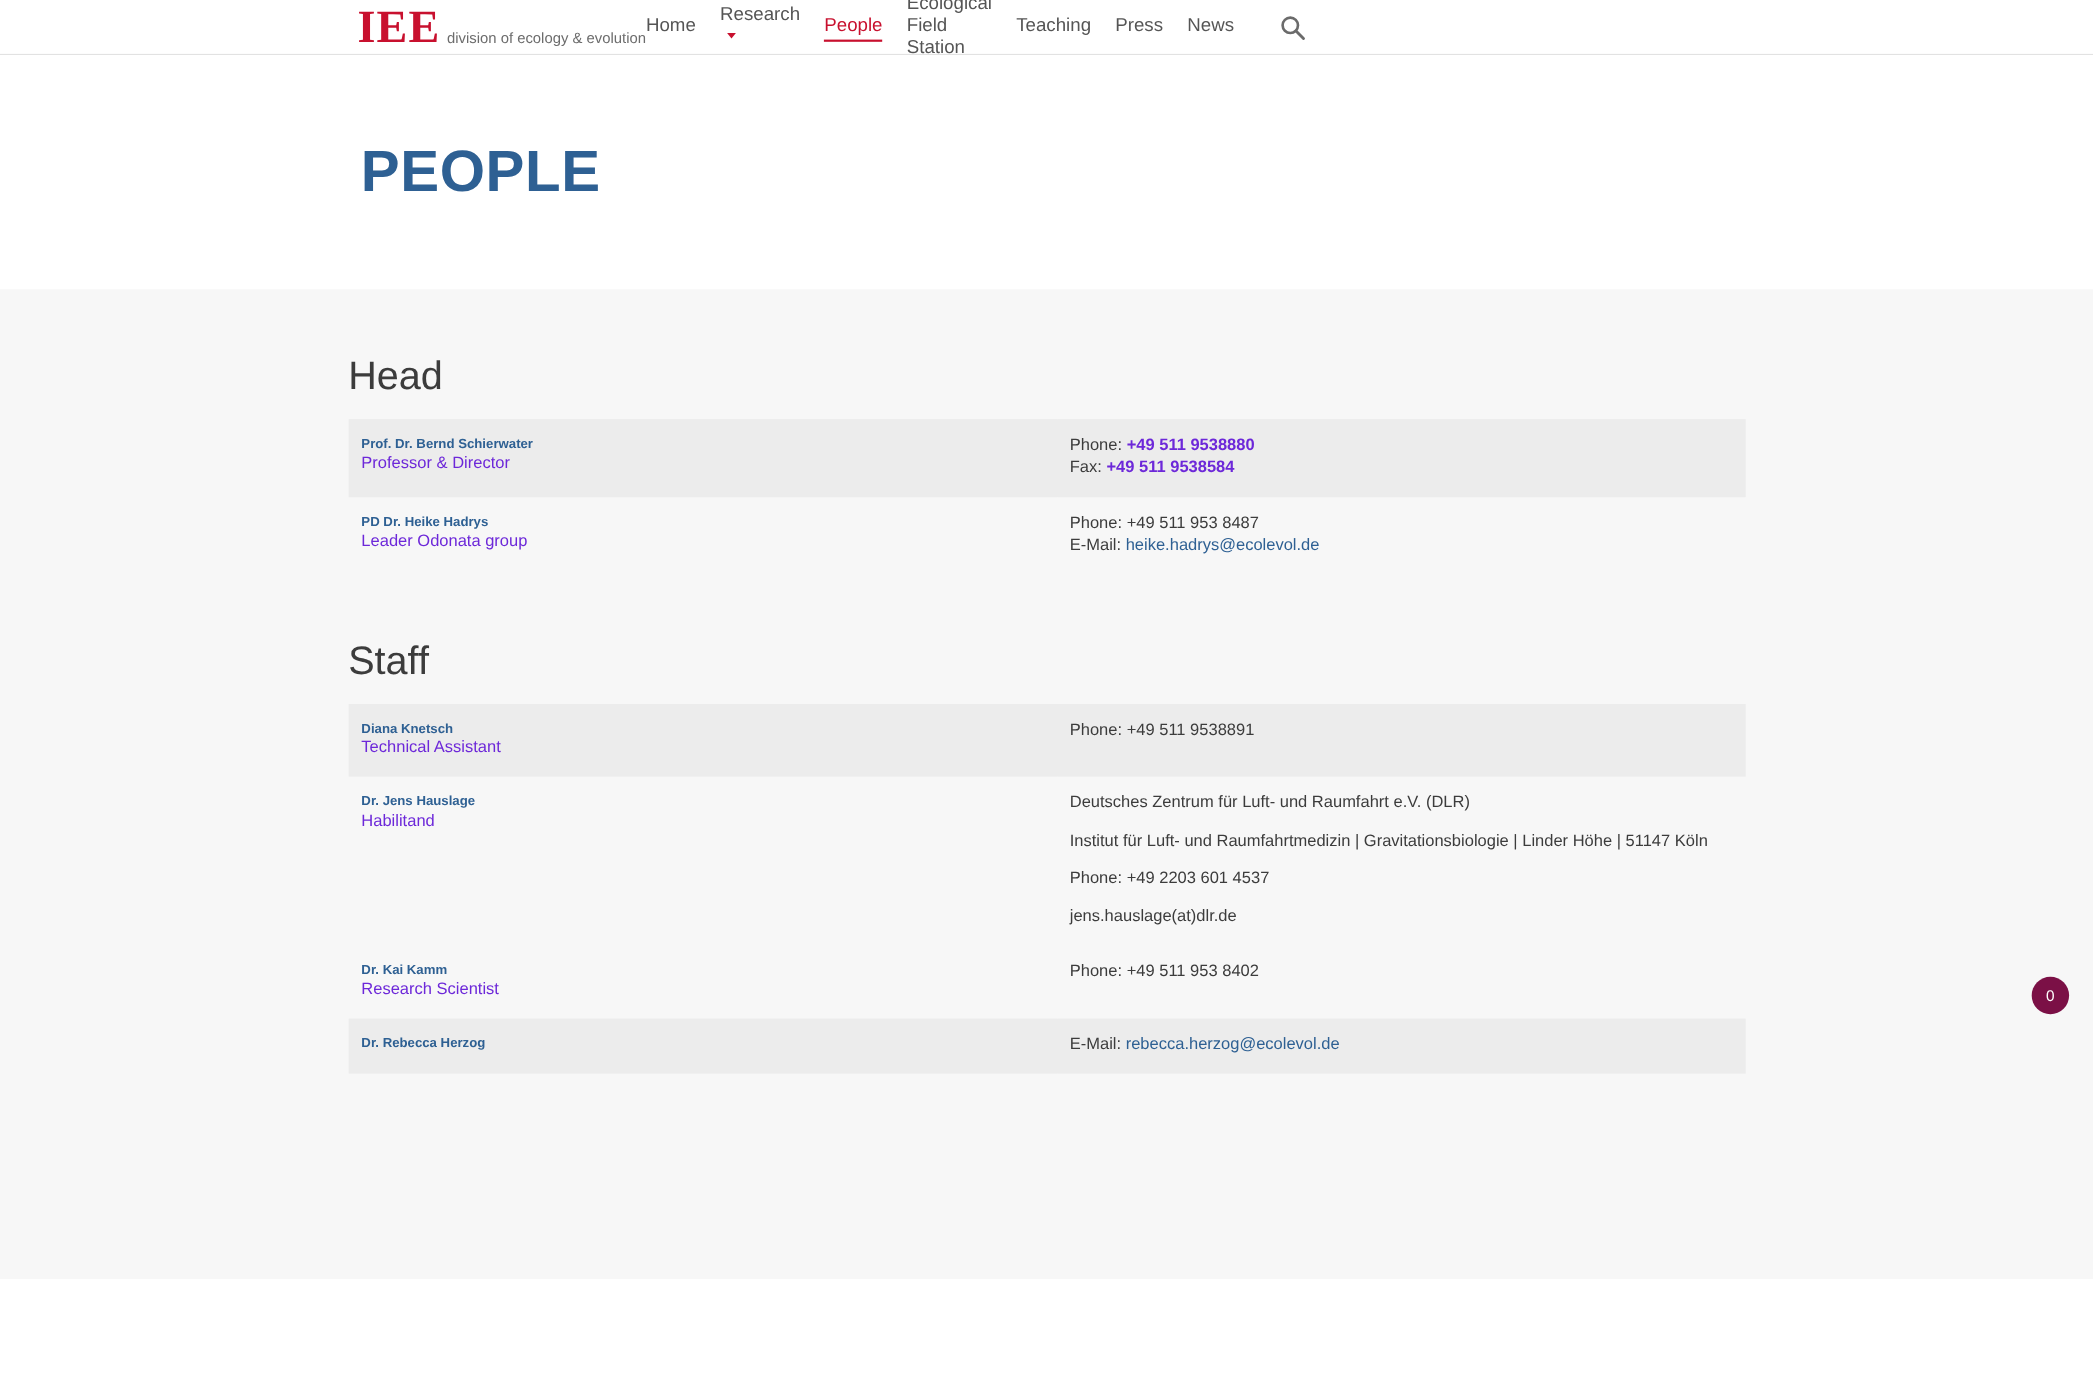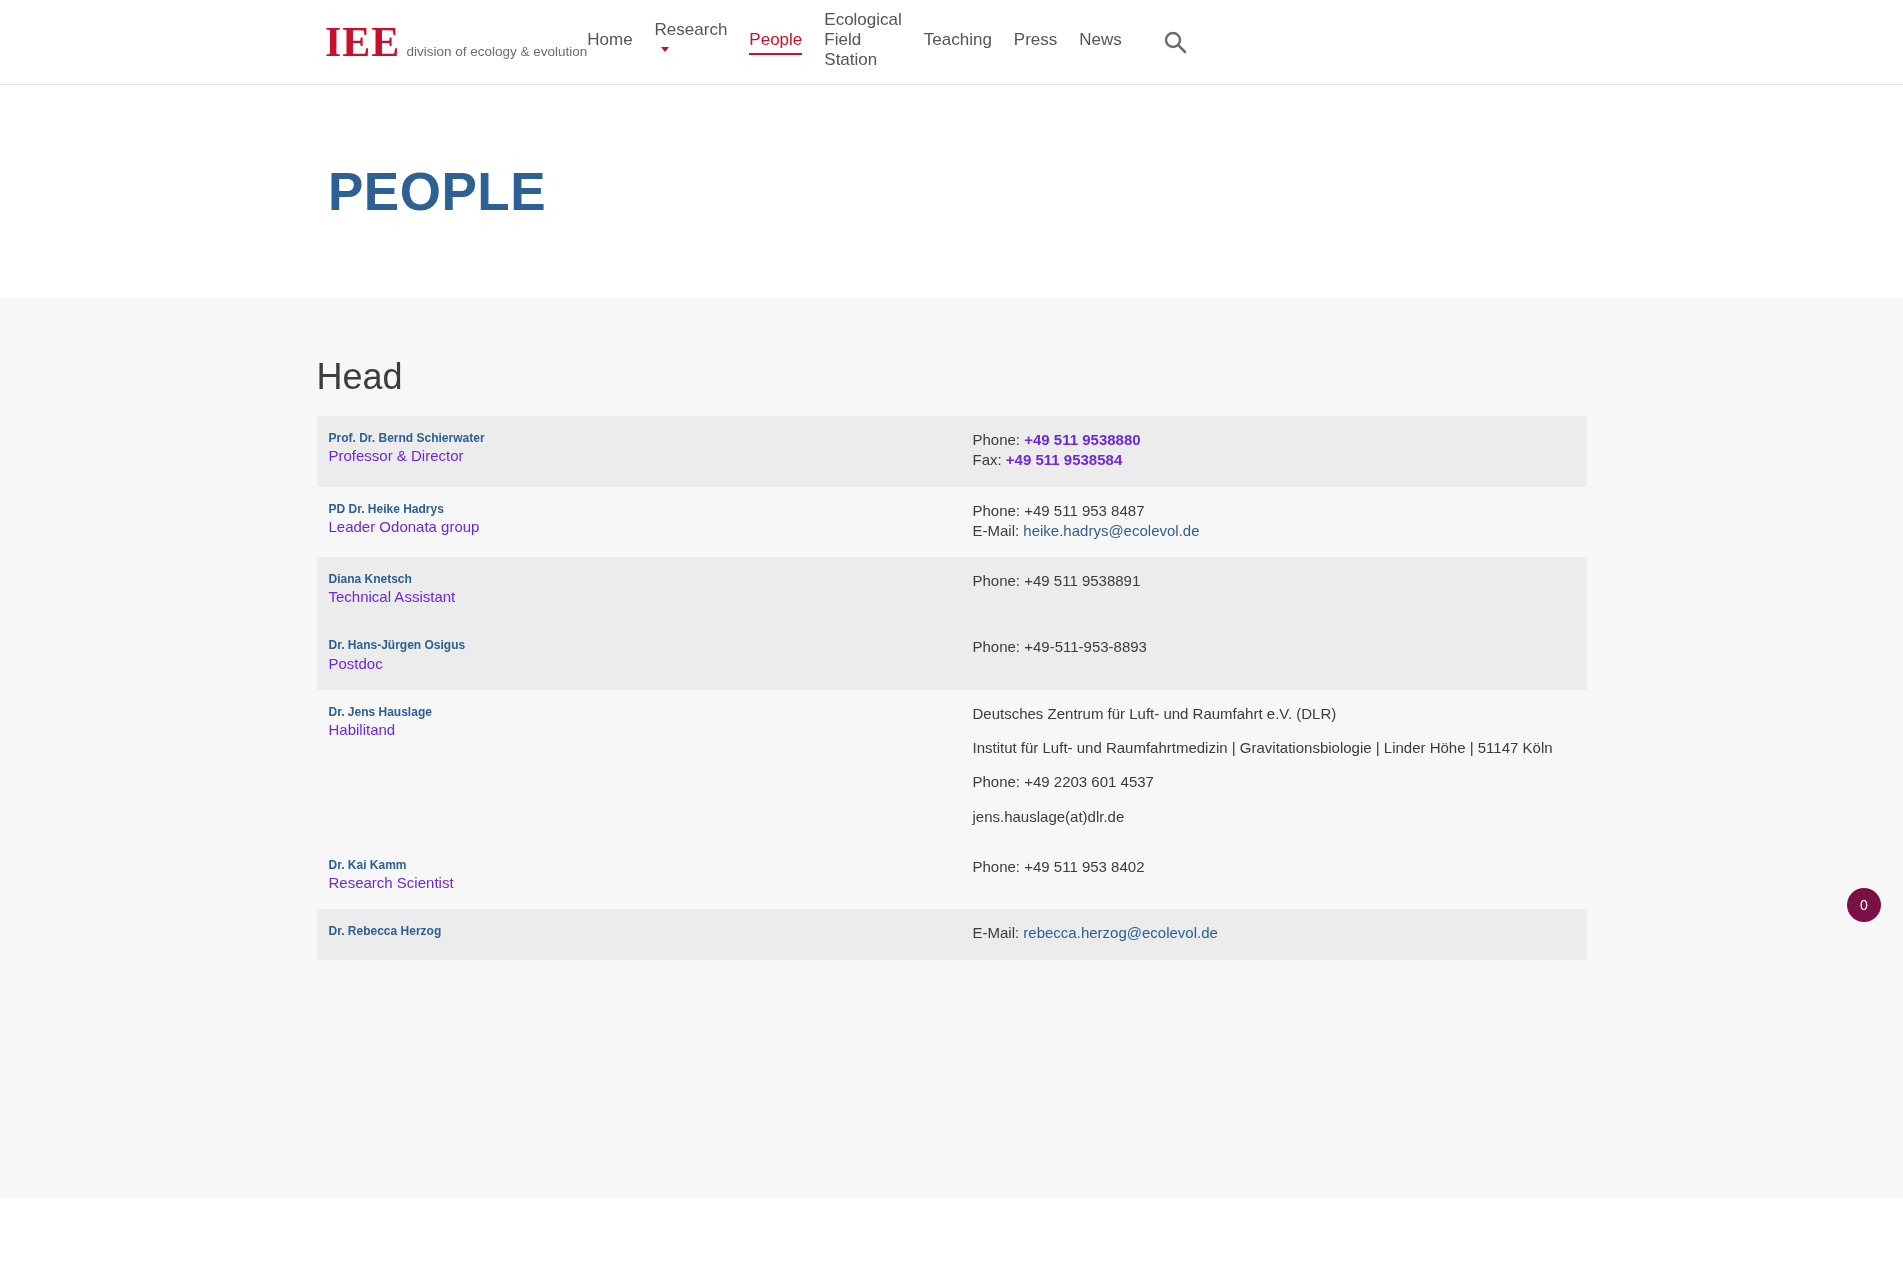"IEE" .site-header { height: 85px -> 50px }
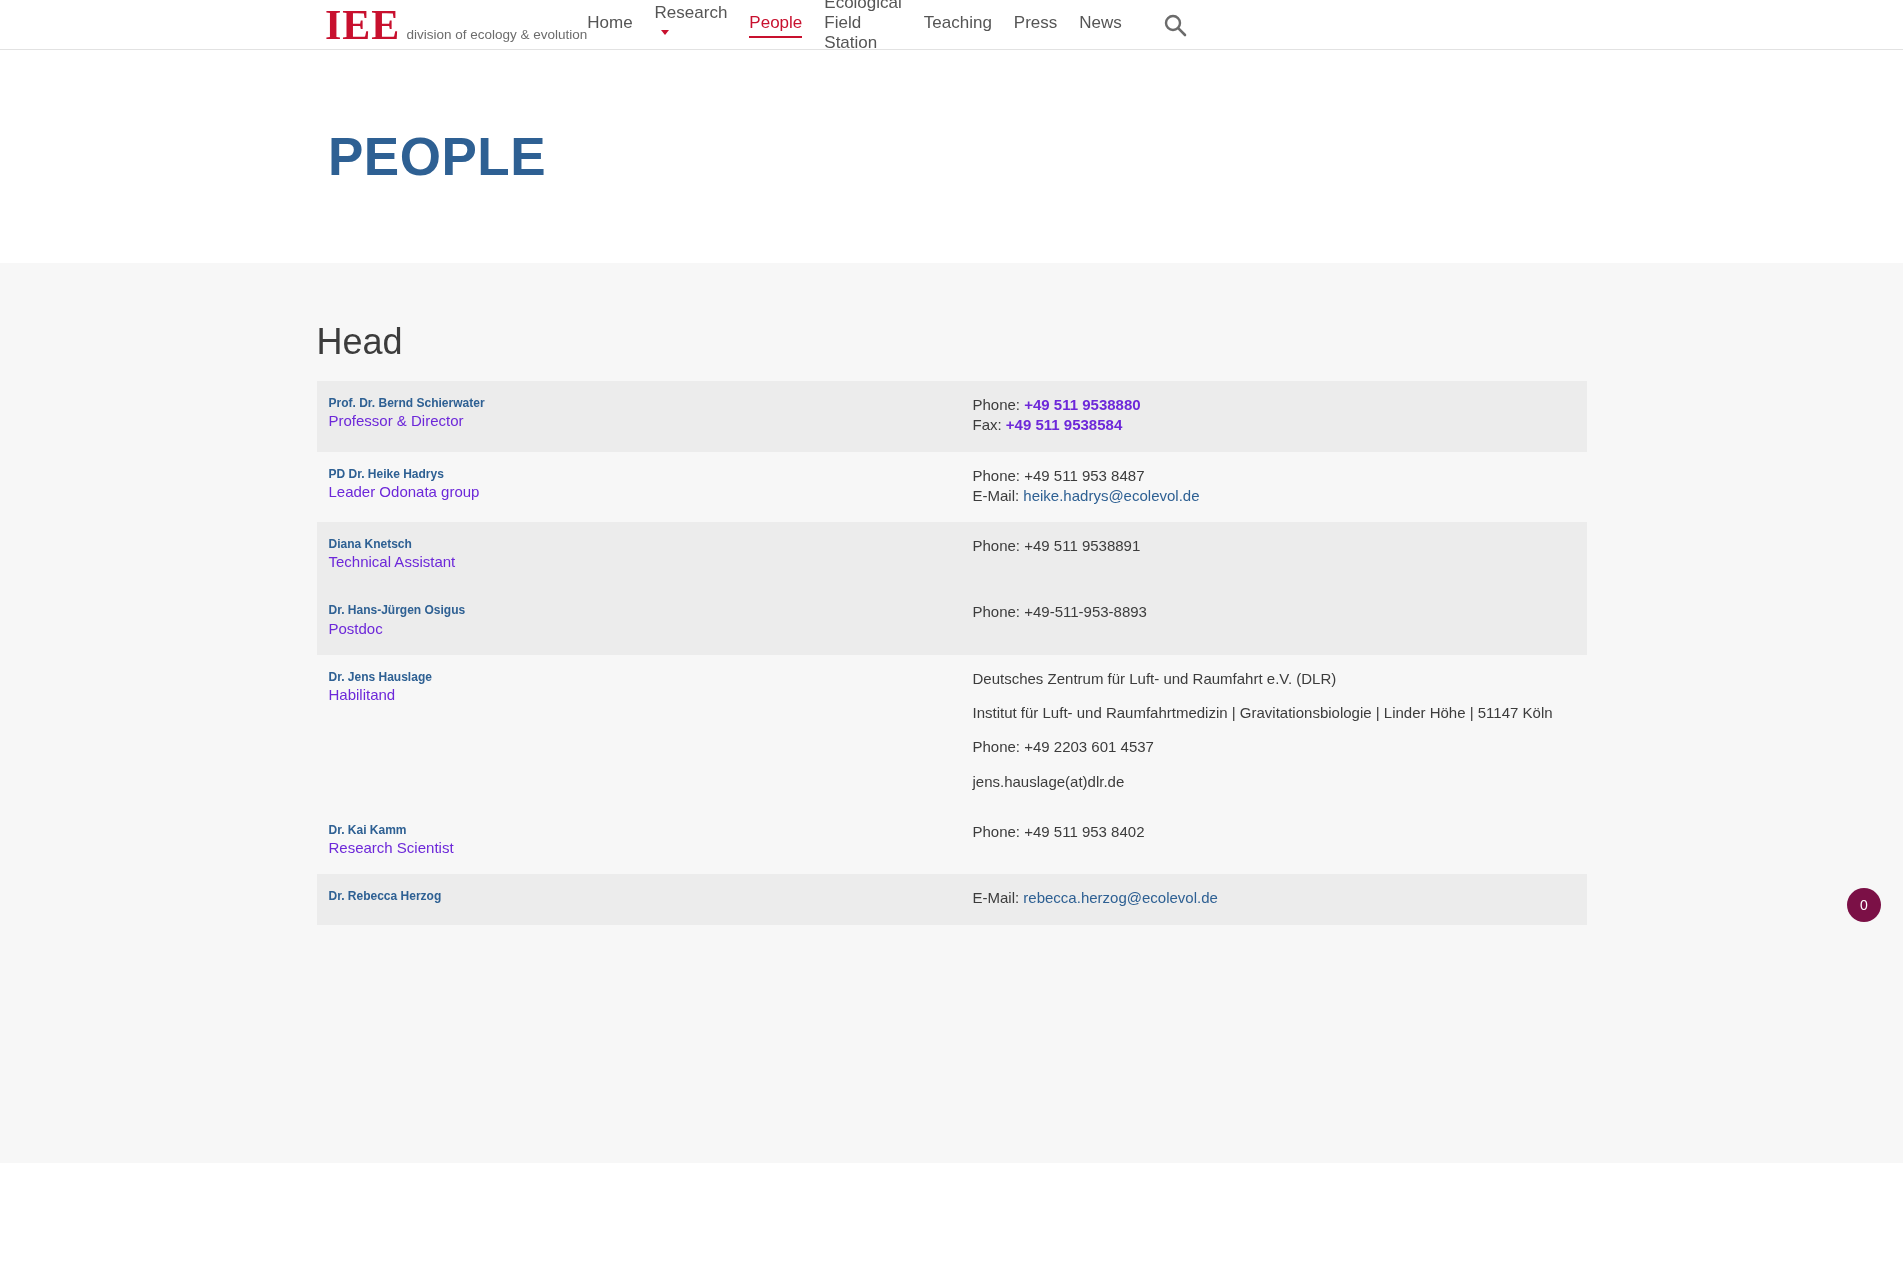"Staff" h2.section-heading { html: none -> <h2>Staff</h2> }
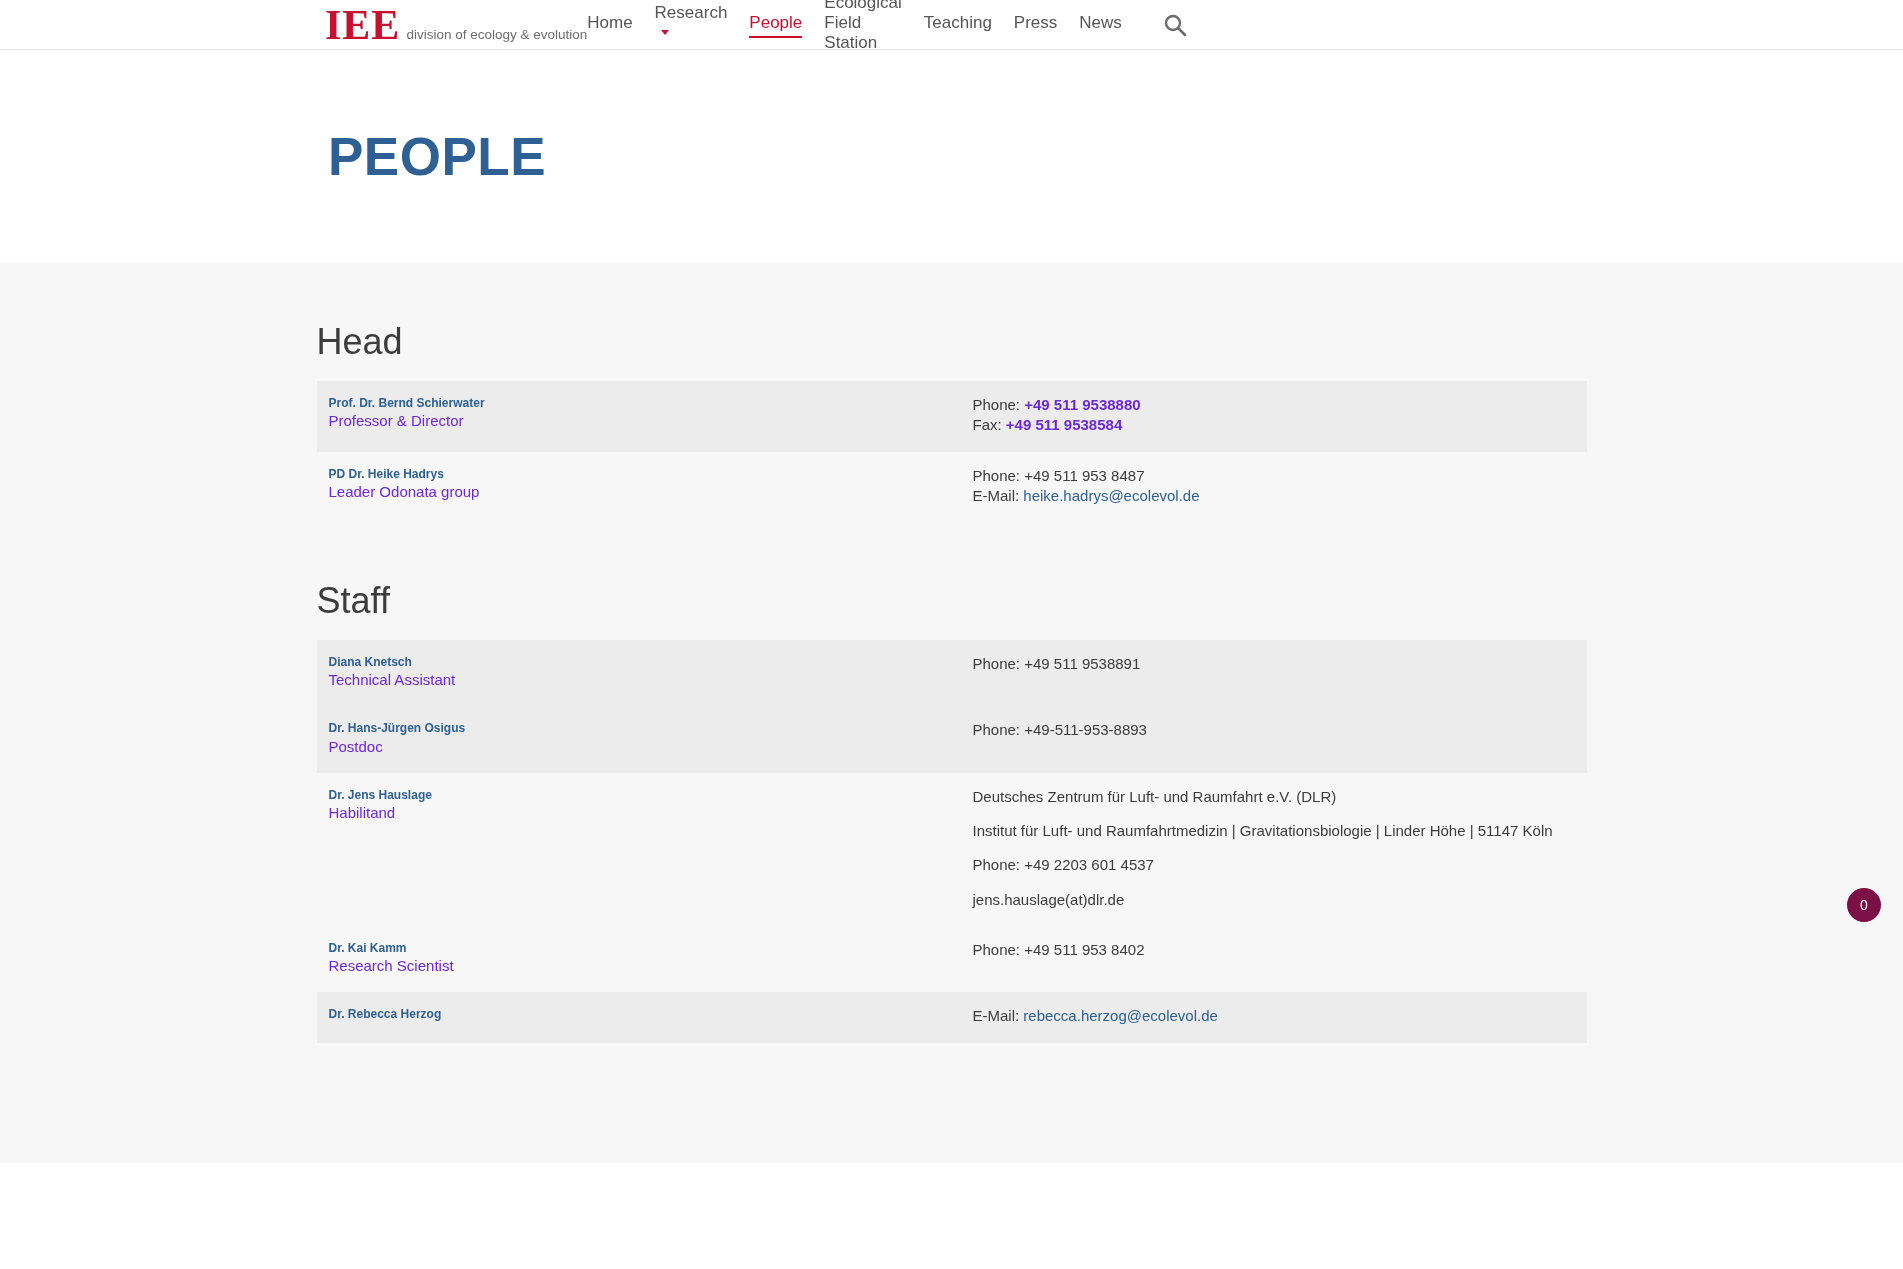"Dr. Hans-Jürgen Osigus" tr.person-row { html: <tr> <td> <div>Dr. Hans-Jürgen Osigus</div> <div>Postdoc</div> </td> <td> <div><span>Phone:</span> <span>+49-511-953-8893</span></div> </td> </tr> -> none }
